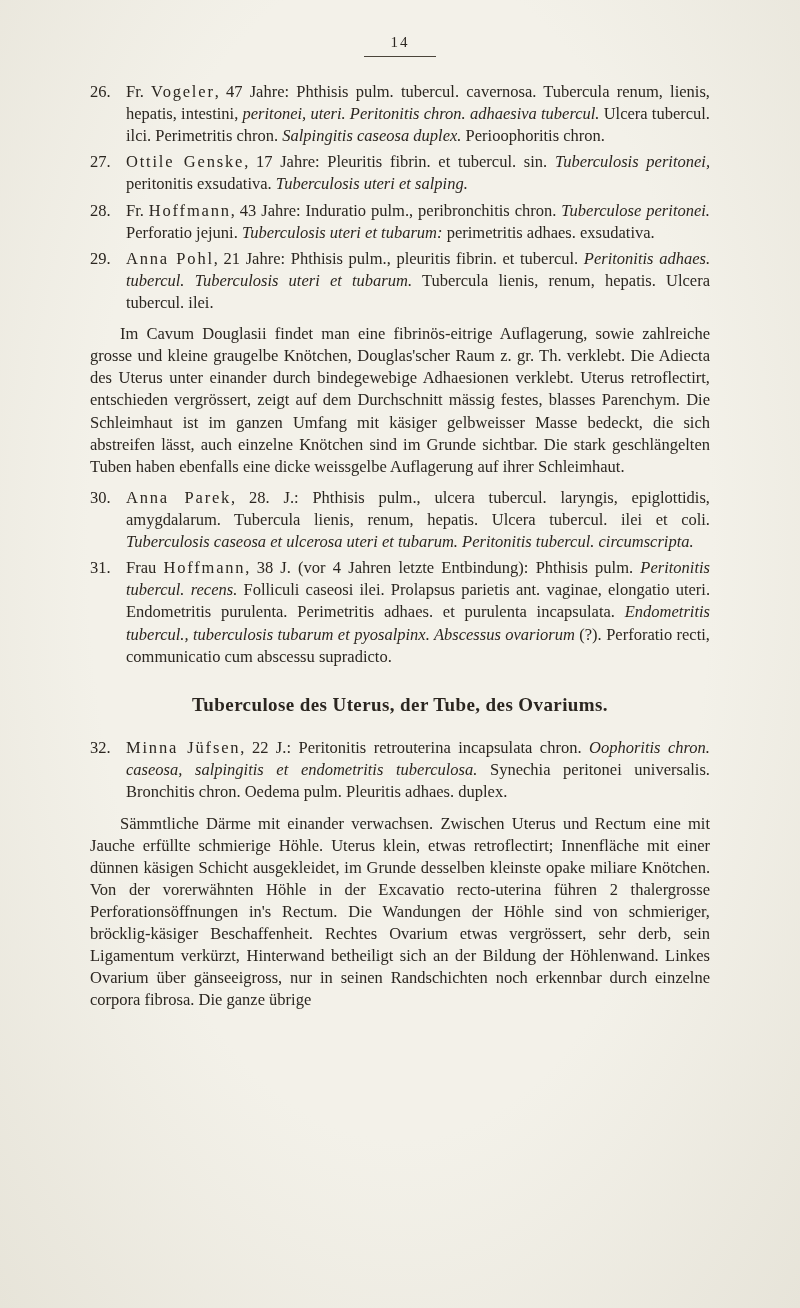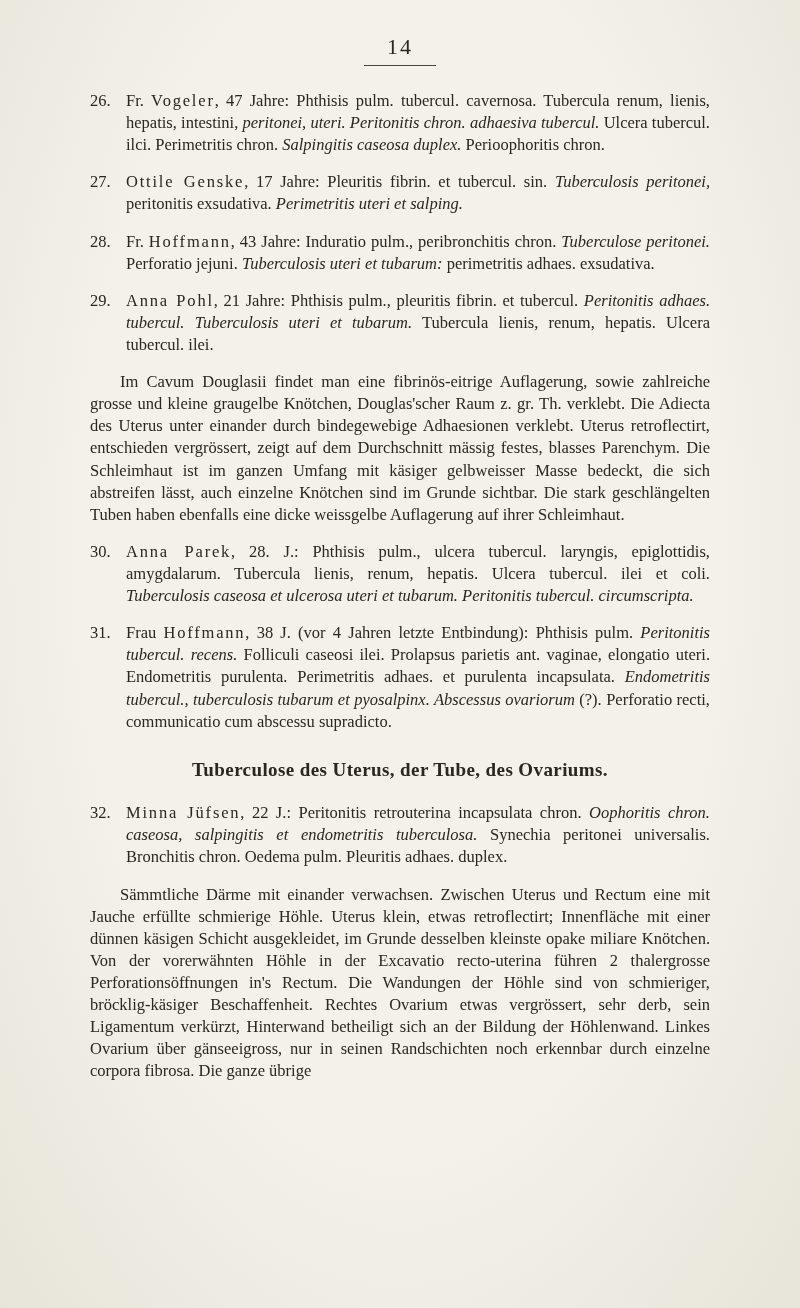"14" .pageno { font-size: 22px -> 15px }
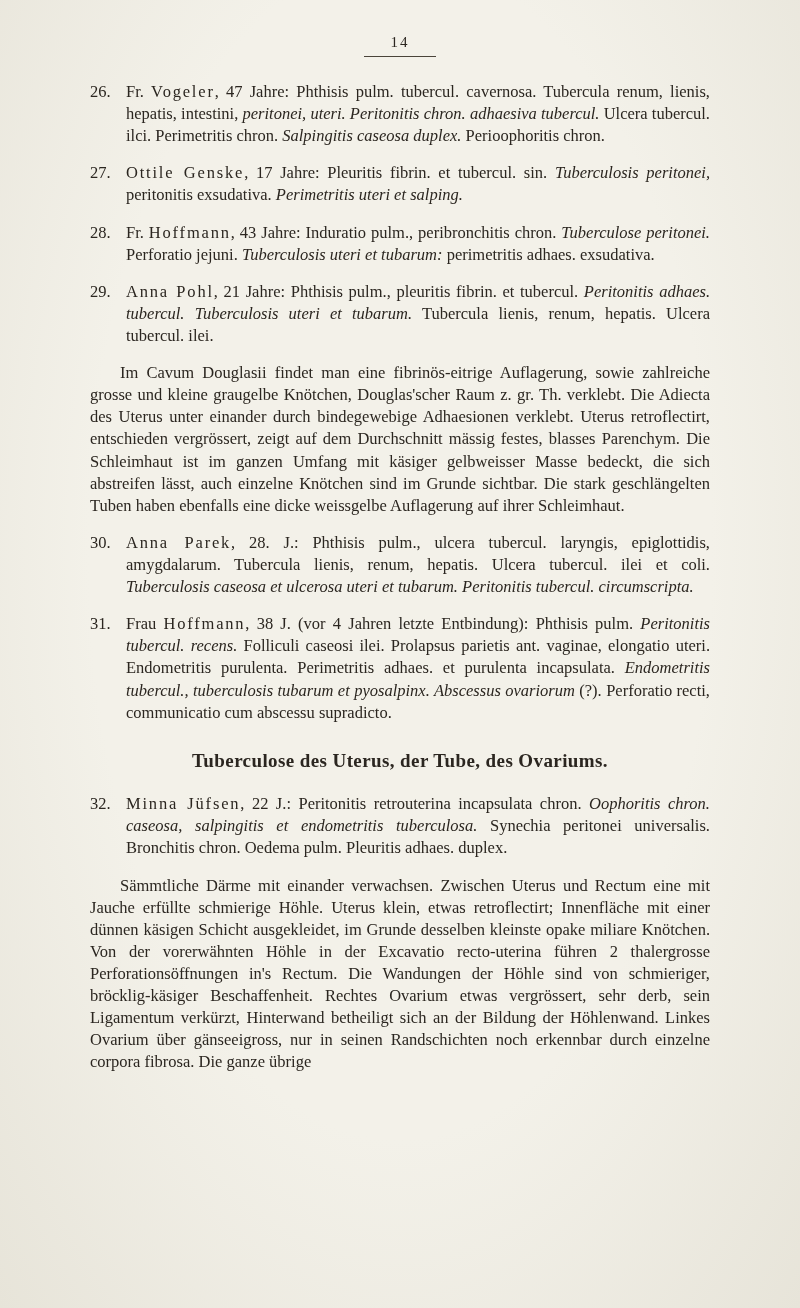"26. Fr. Vogeler, 47 Jahre:" p.entry { margin: 15px 0 -> 4px 0 }
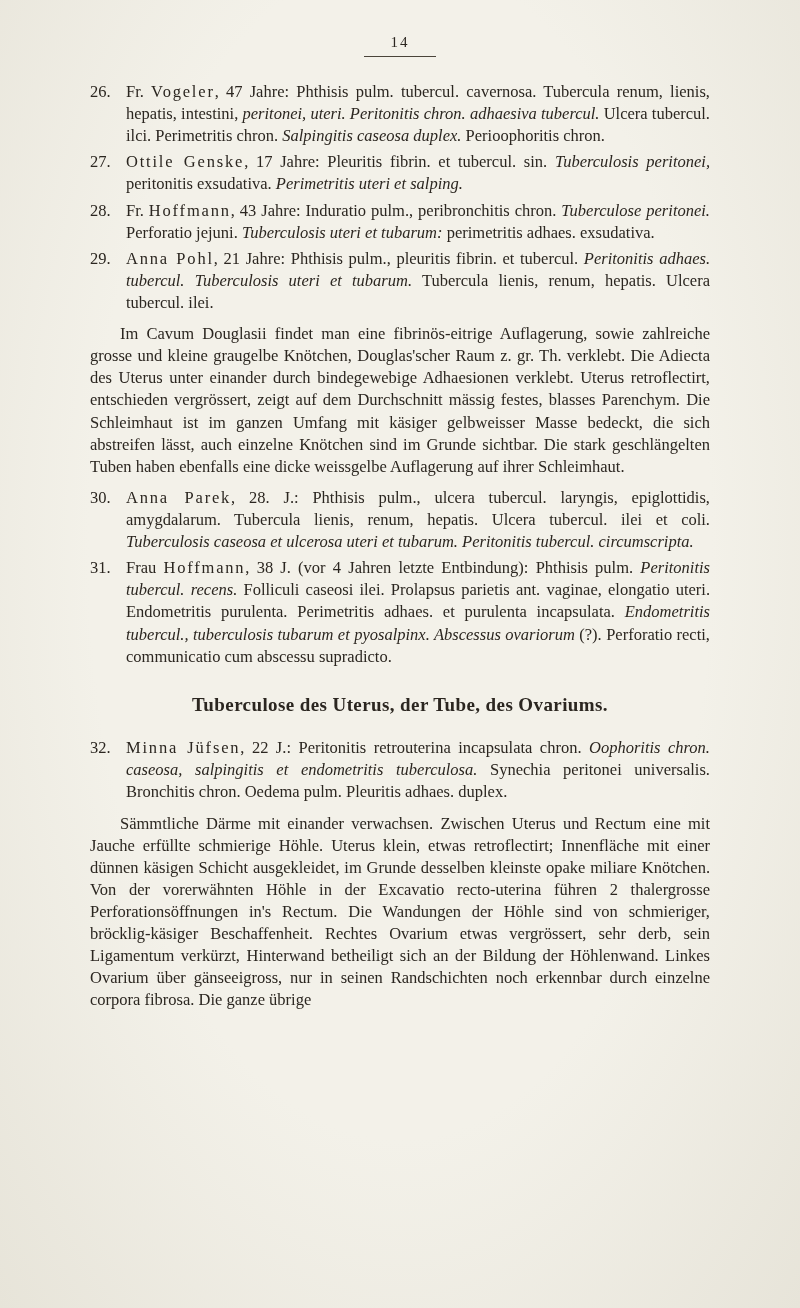"Perimetritis uteri et salping." span.it { text: Perimetritis -> Tuberculosis }
